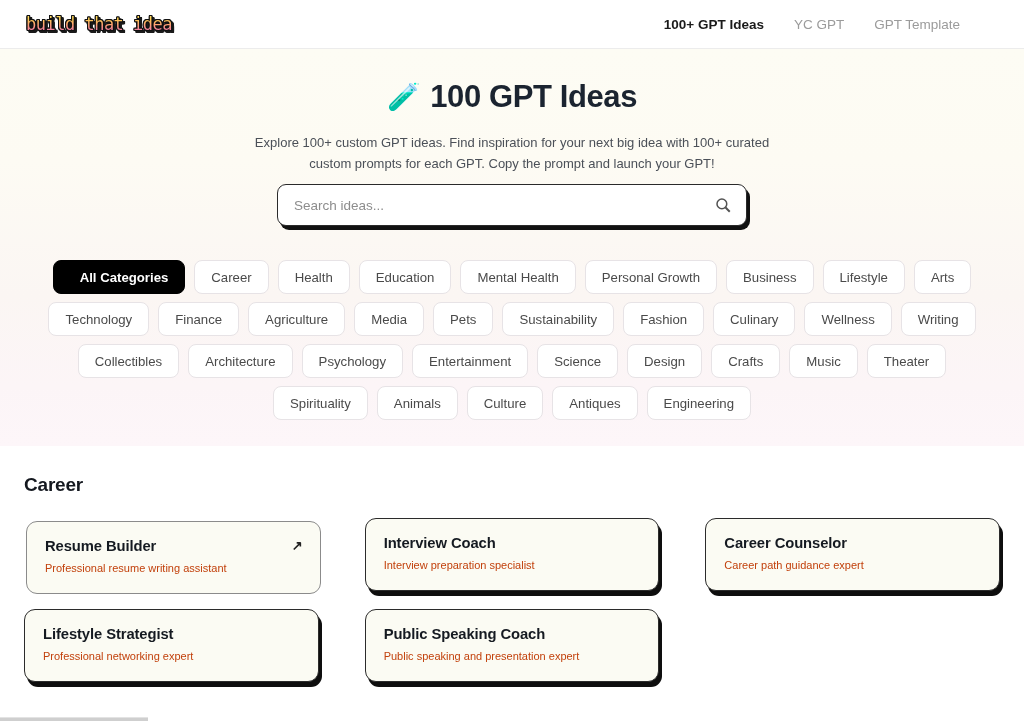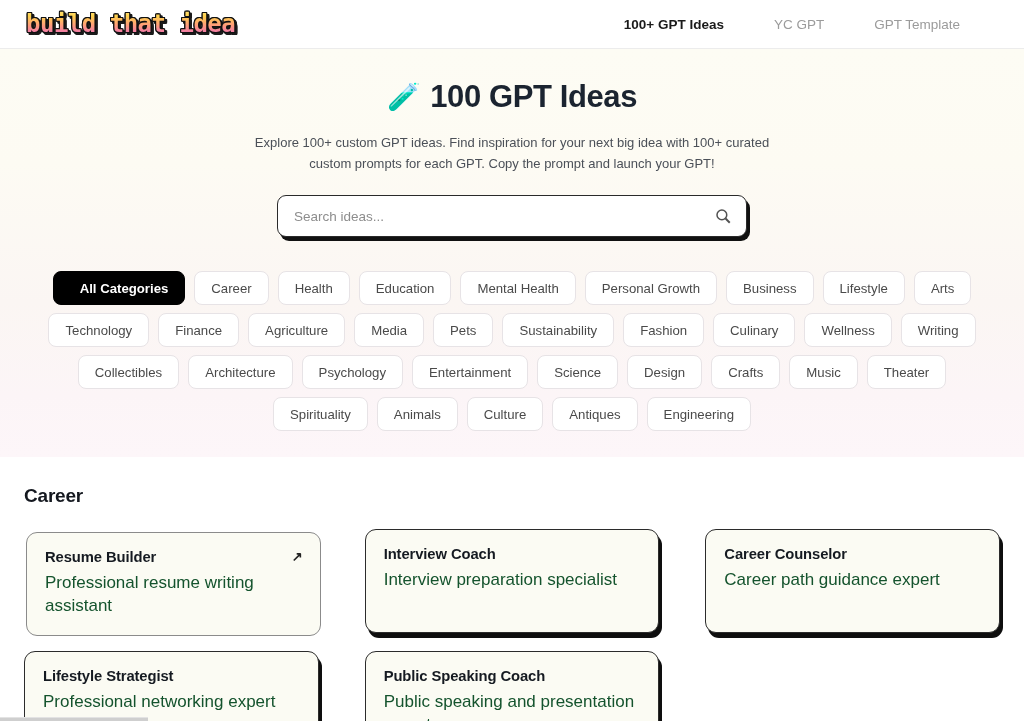"build that idea" .logo { font-size: 24px -> 17px; font-weight: bold -> normal }
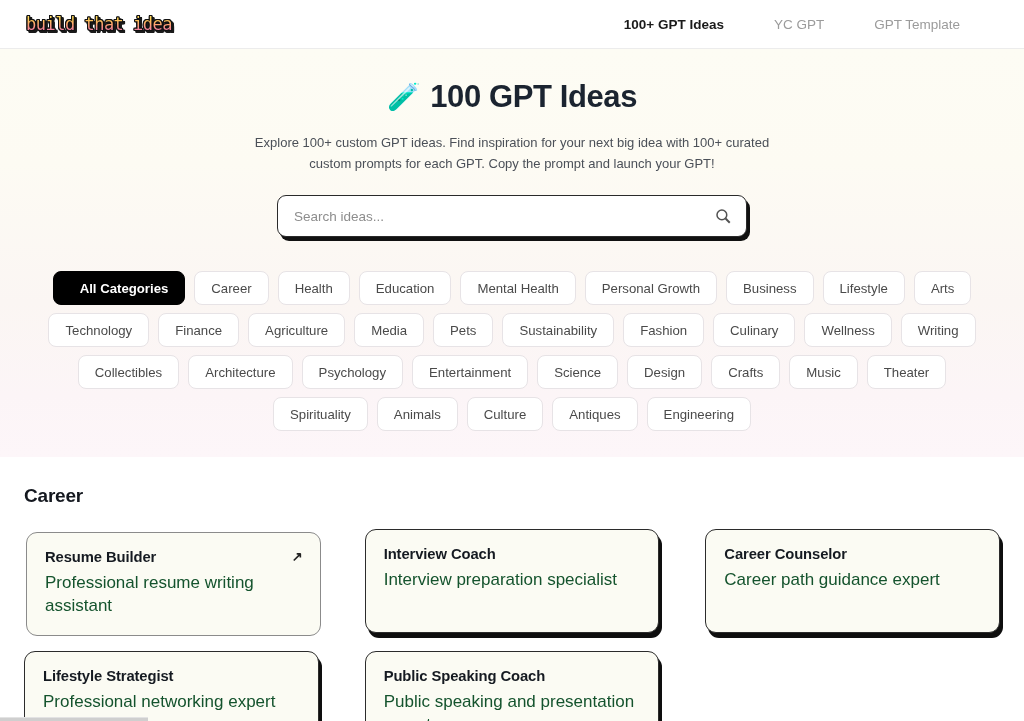"100+ GPT Ideas" .nav a { margin-left: 20px -> none }
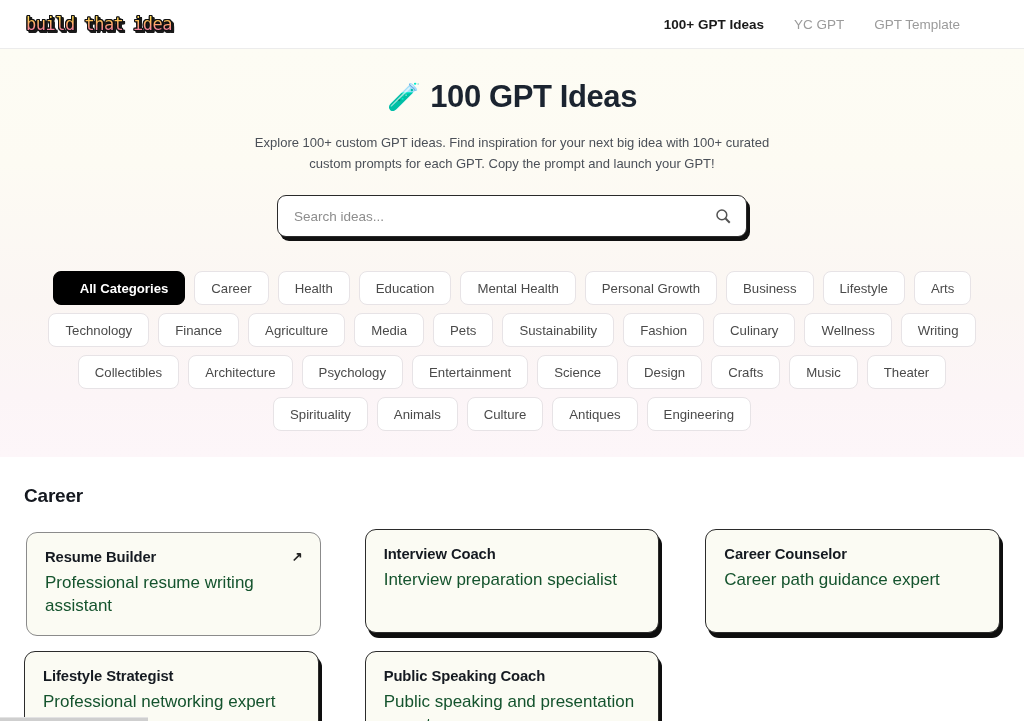"Search ideas..." .search-wrap { margin: 21px auto 0 auto -> 10px auto 0 auto }
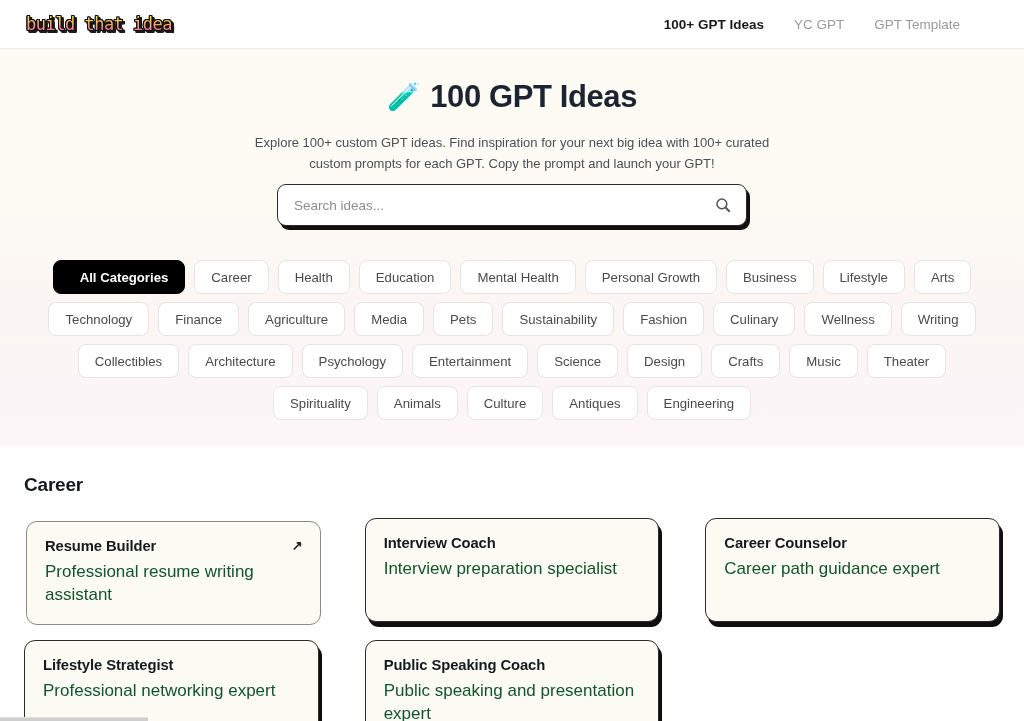"Professional resume writing assistant" .card-desc { color: #14532d -> #c2410c; font-size: 17px -> 11px }
